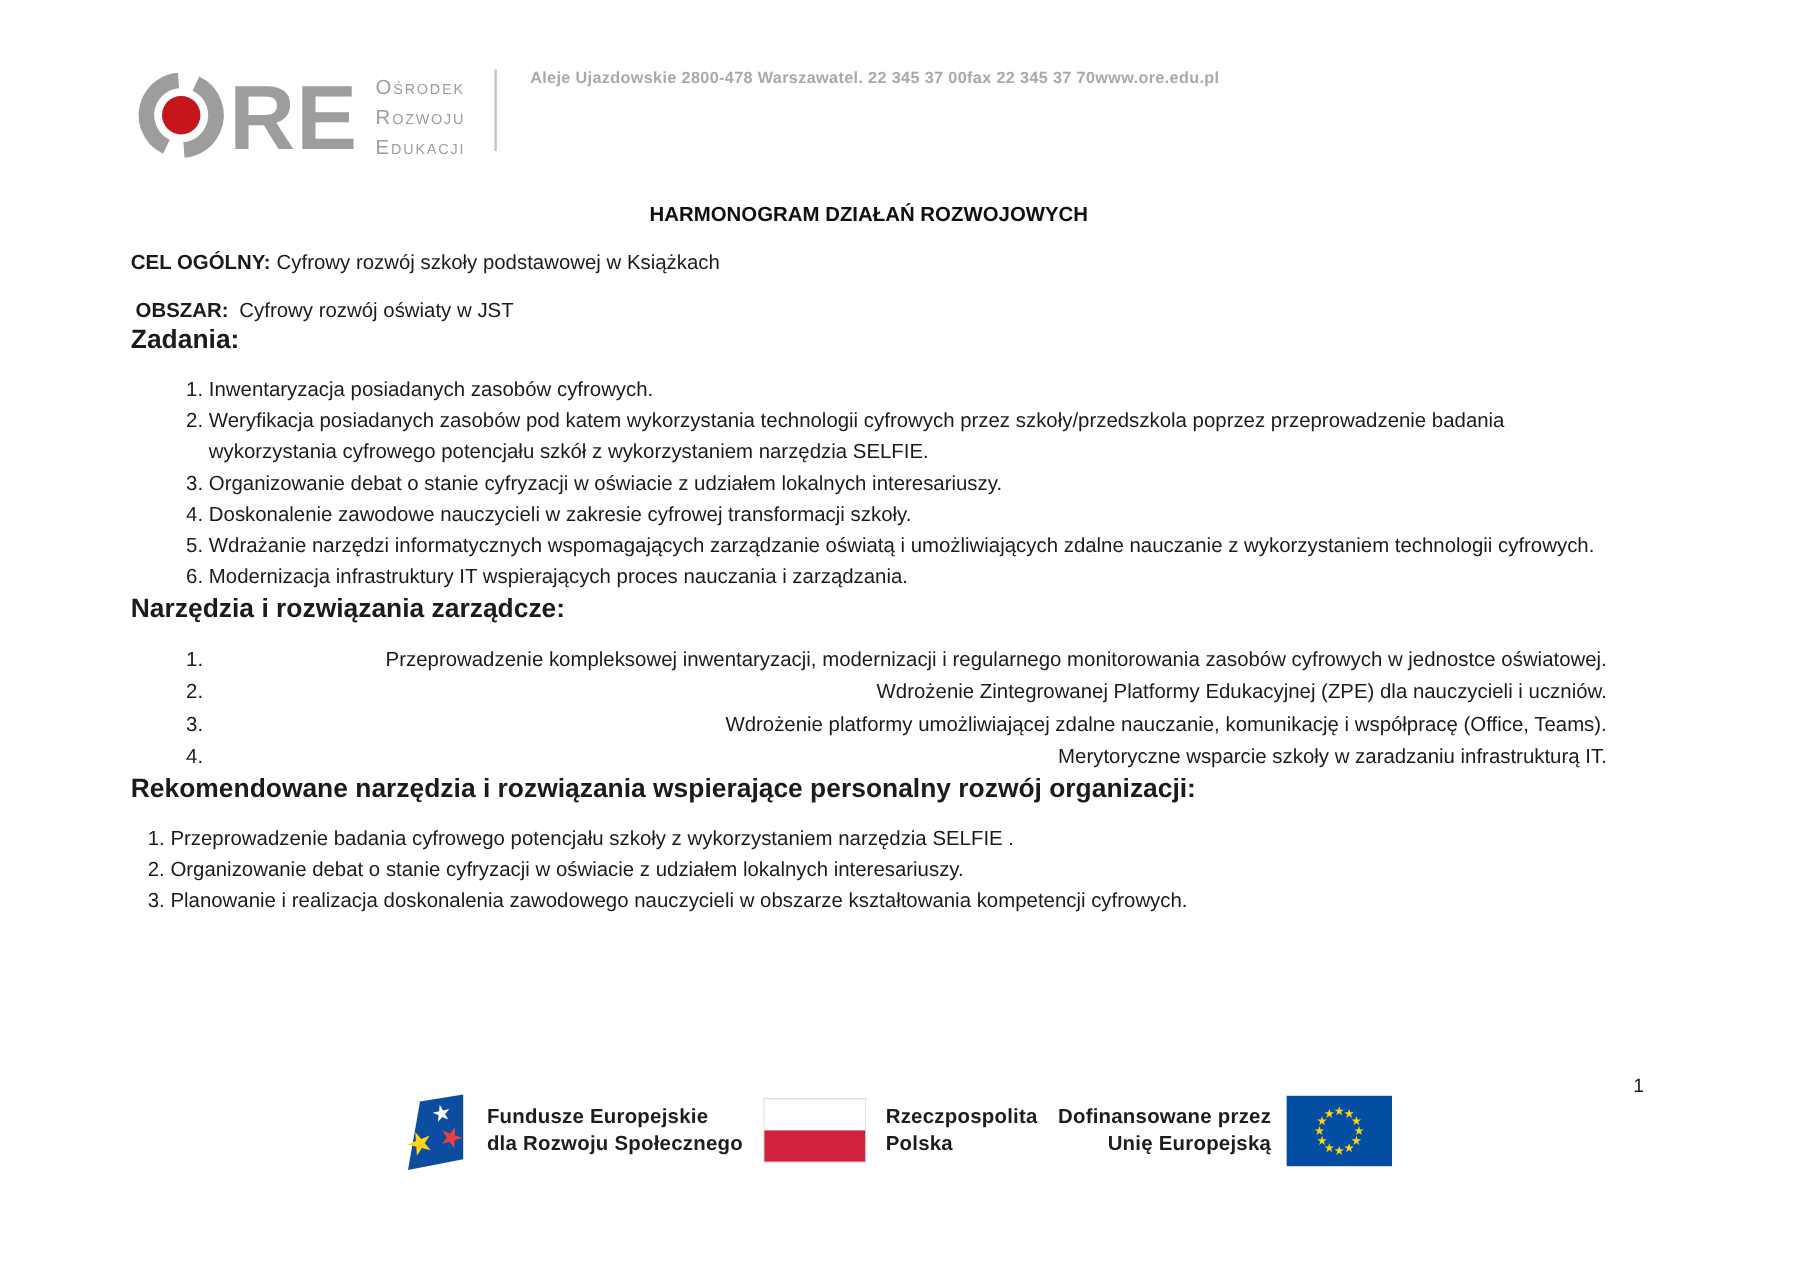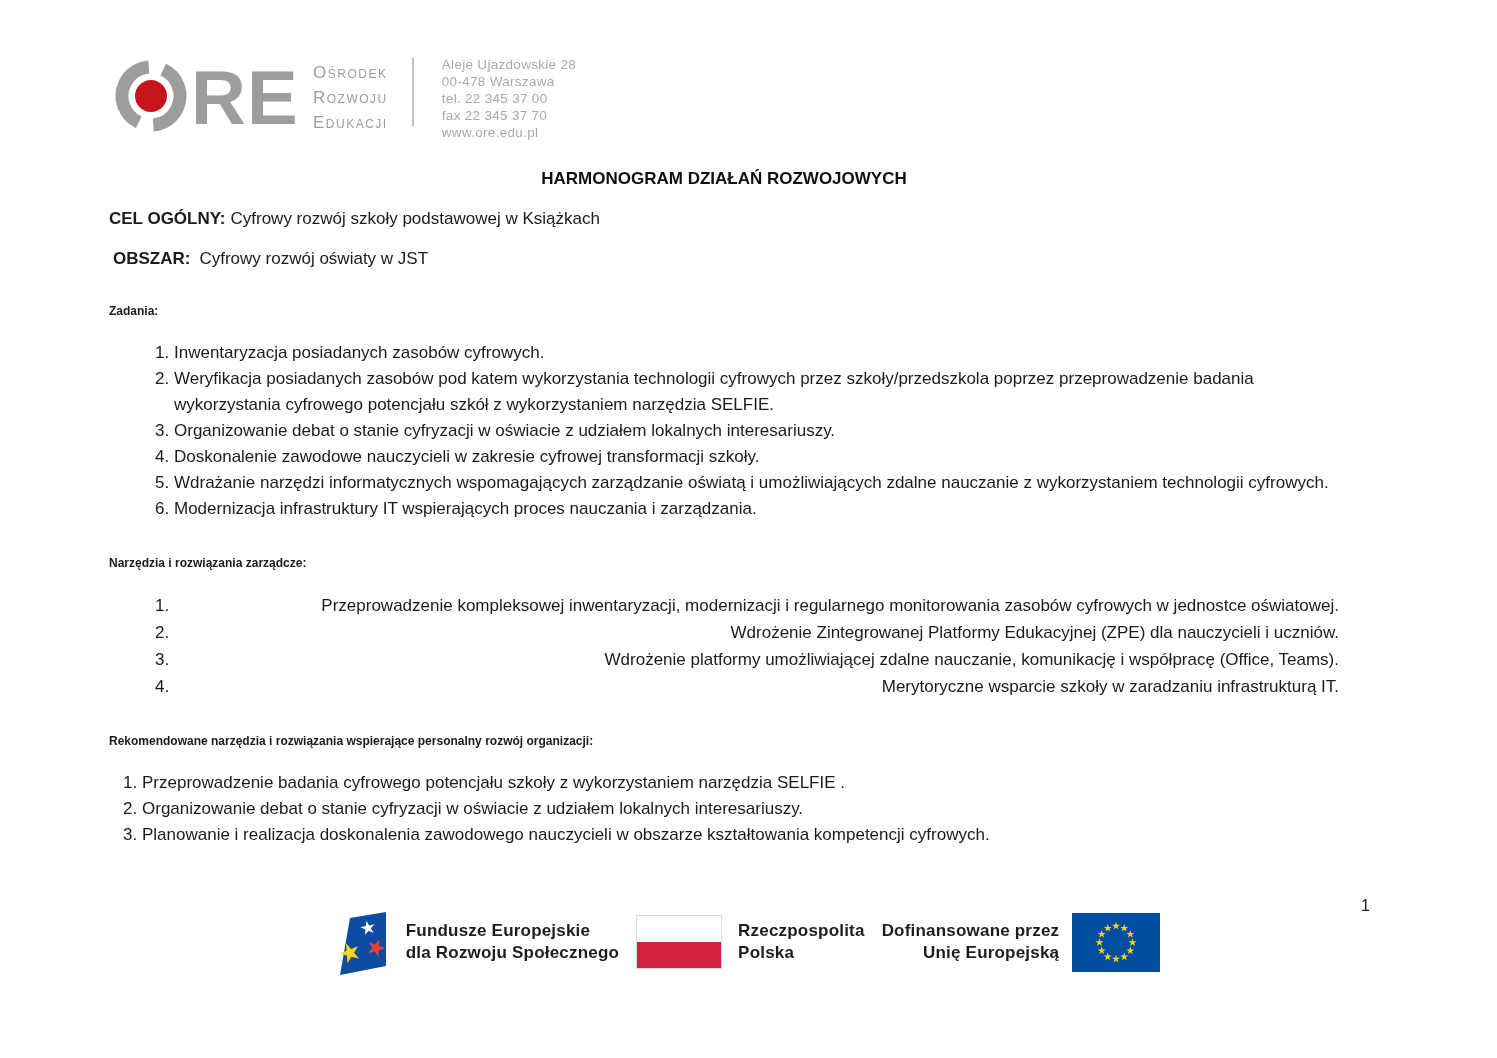"Aleje Ujazdowskie 28" .ore-address { flex-direction: column -> row; font-weight: none -> bold }
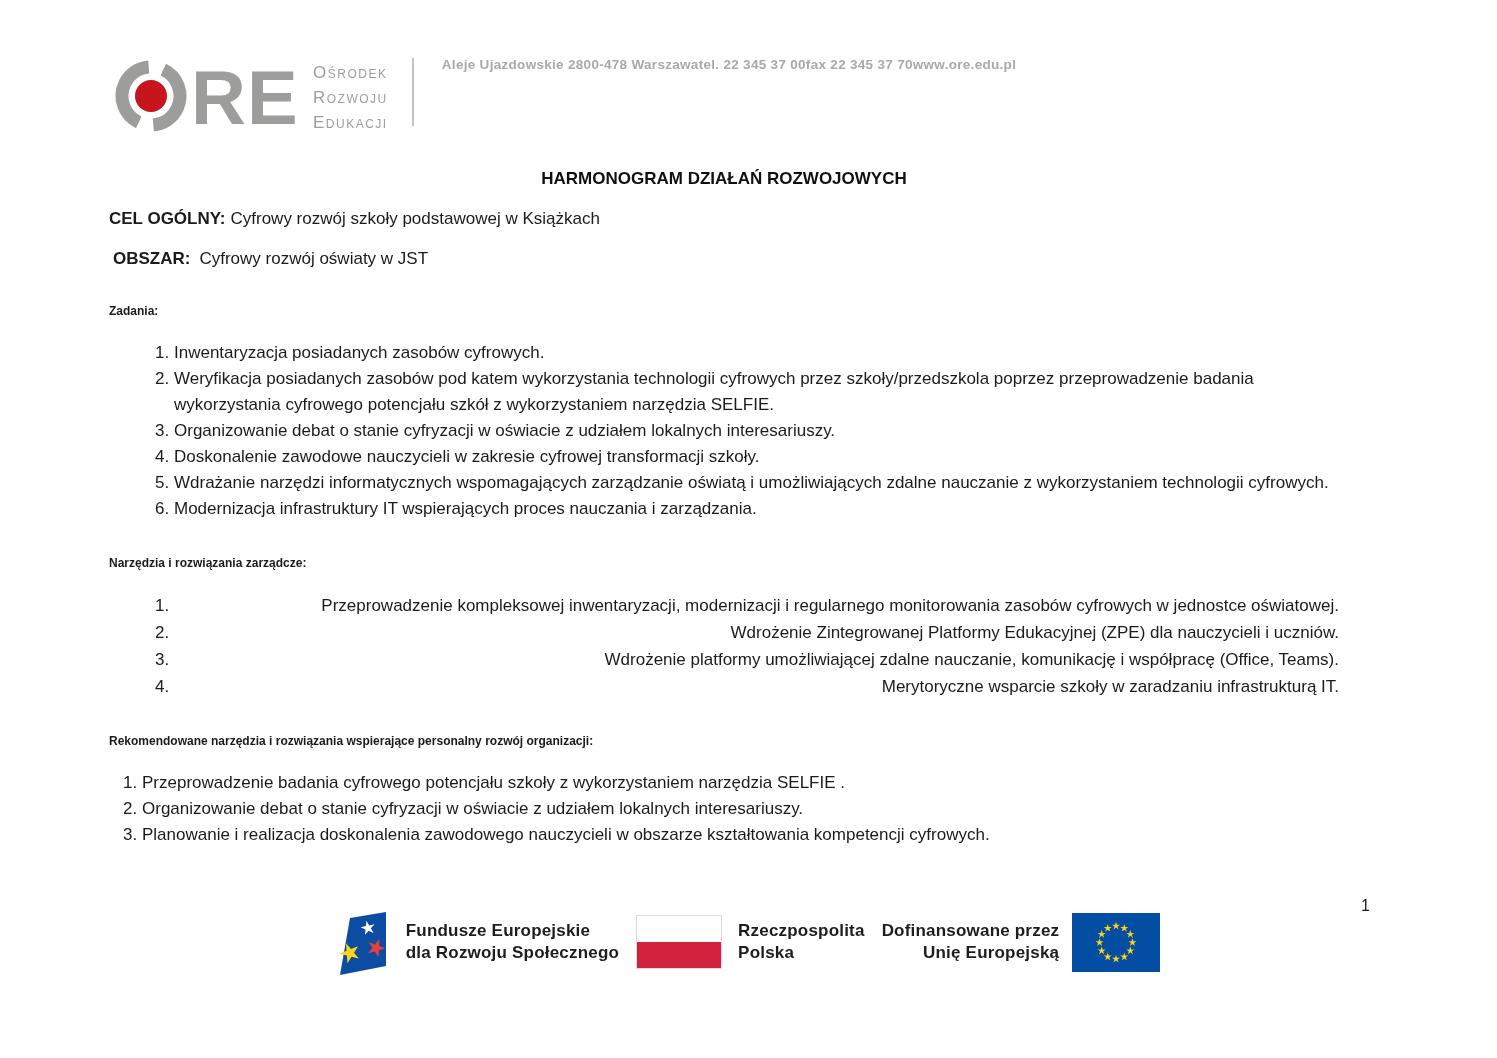"Zadania:" .sec-heading { font-size: 12px -> 22px; margin-top: 30px -> 2px }
